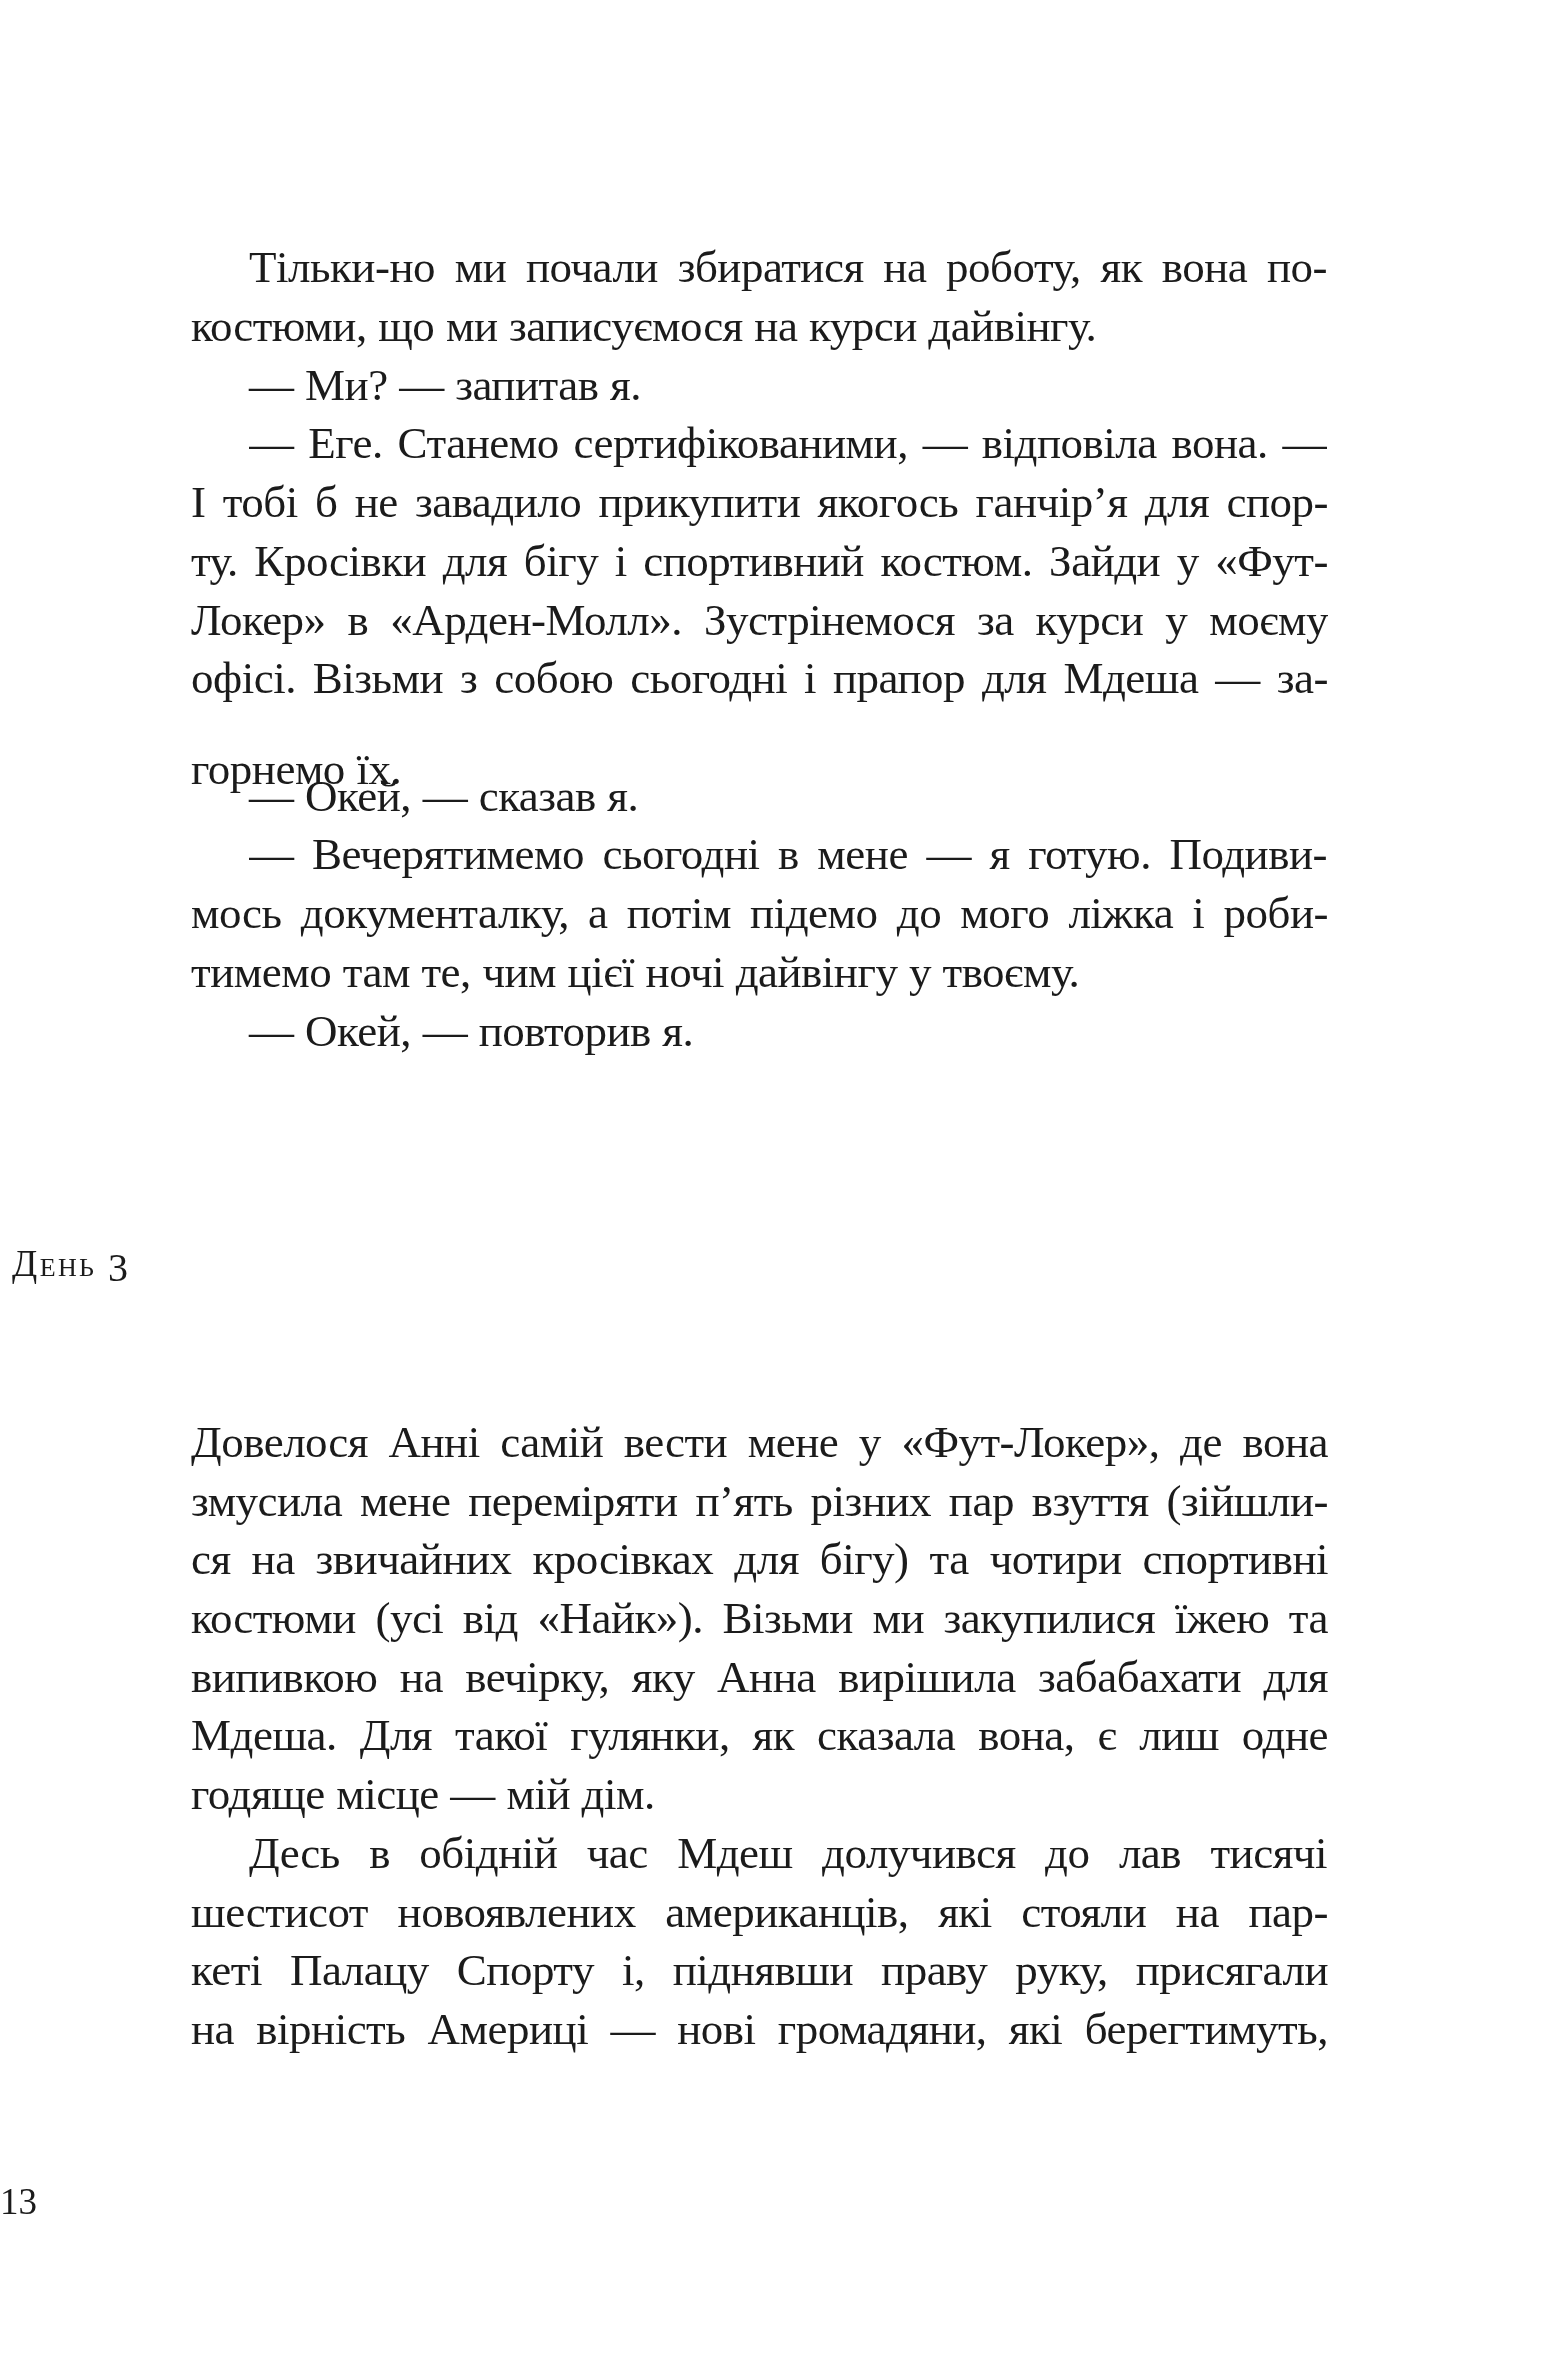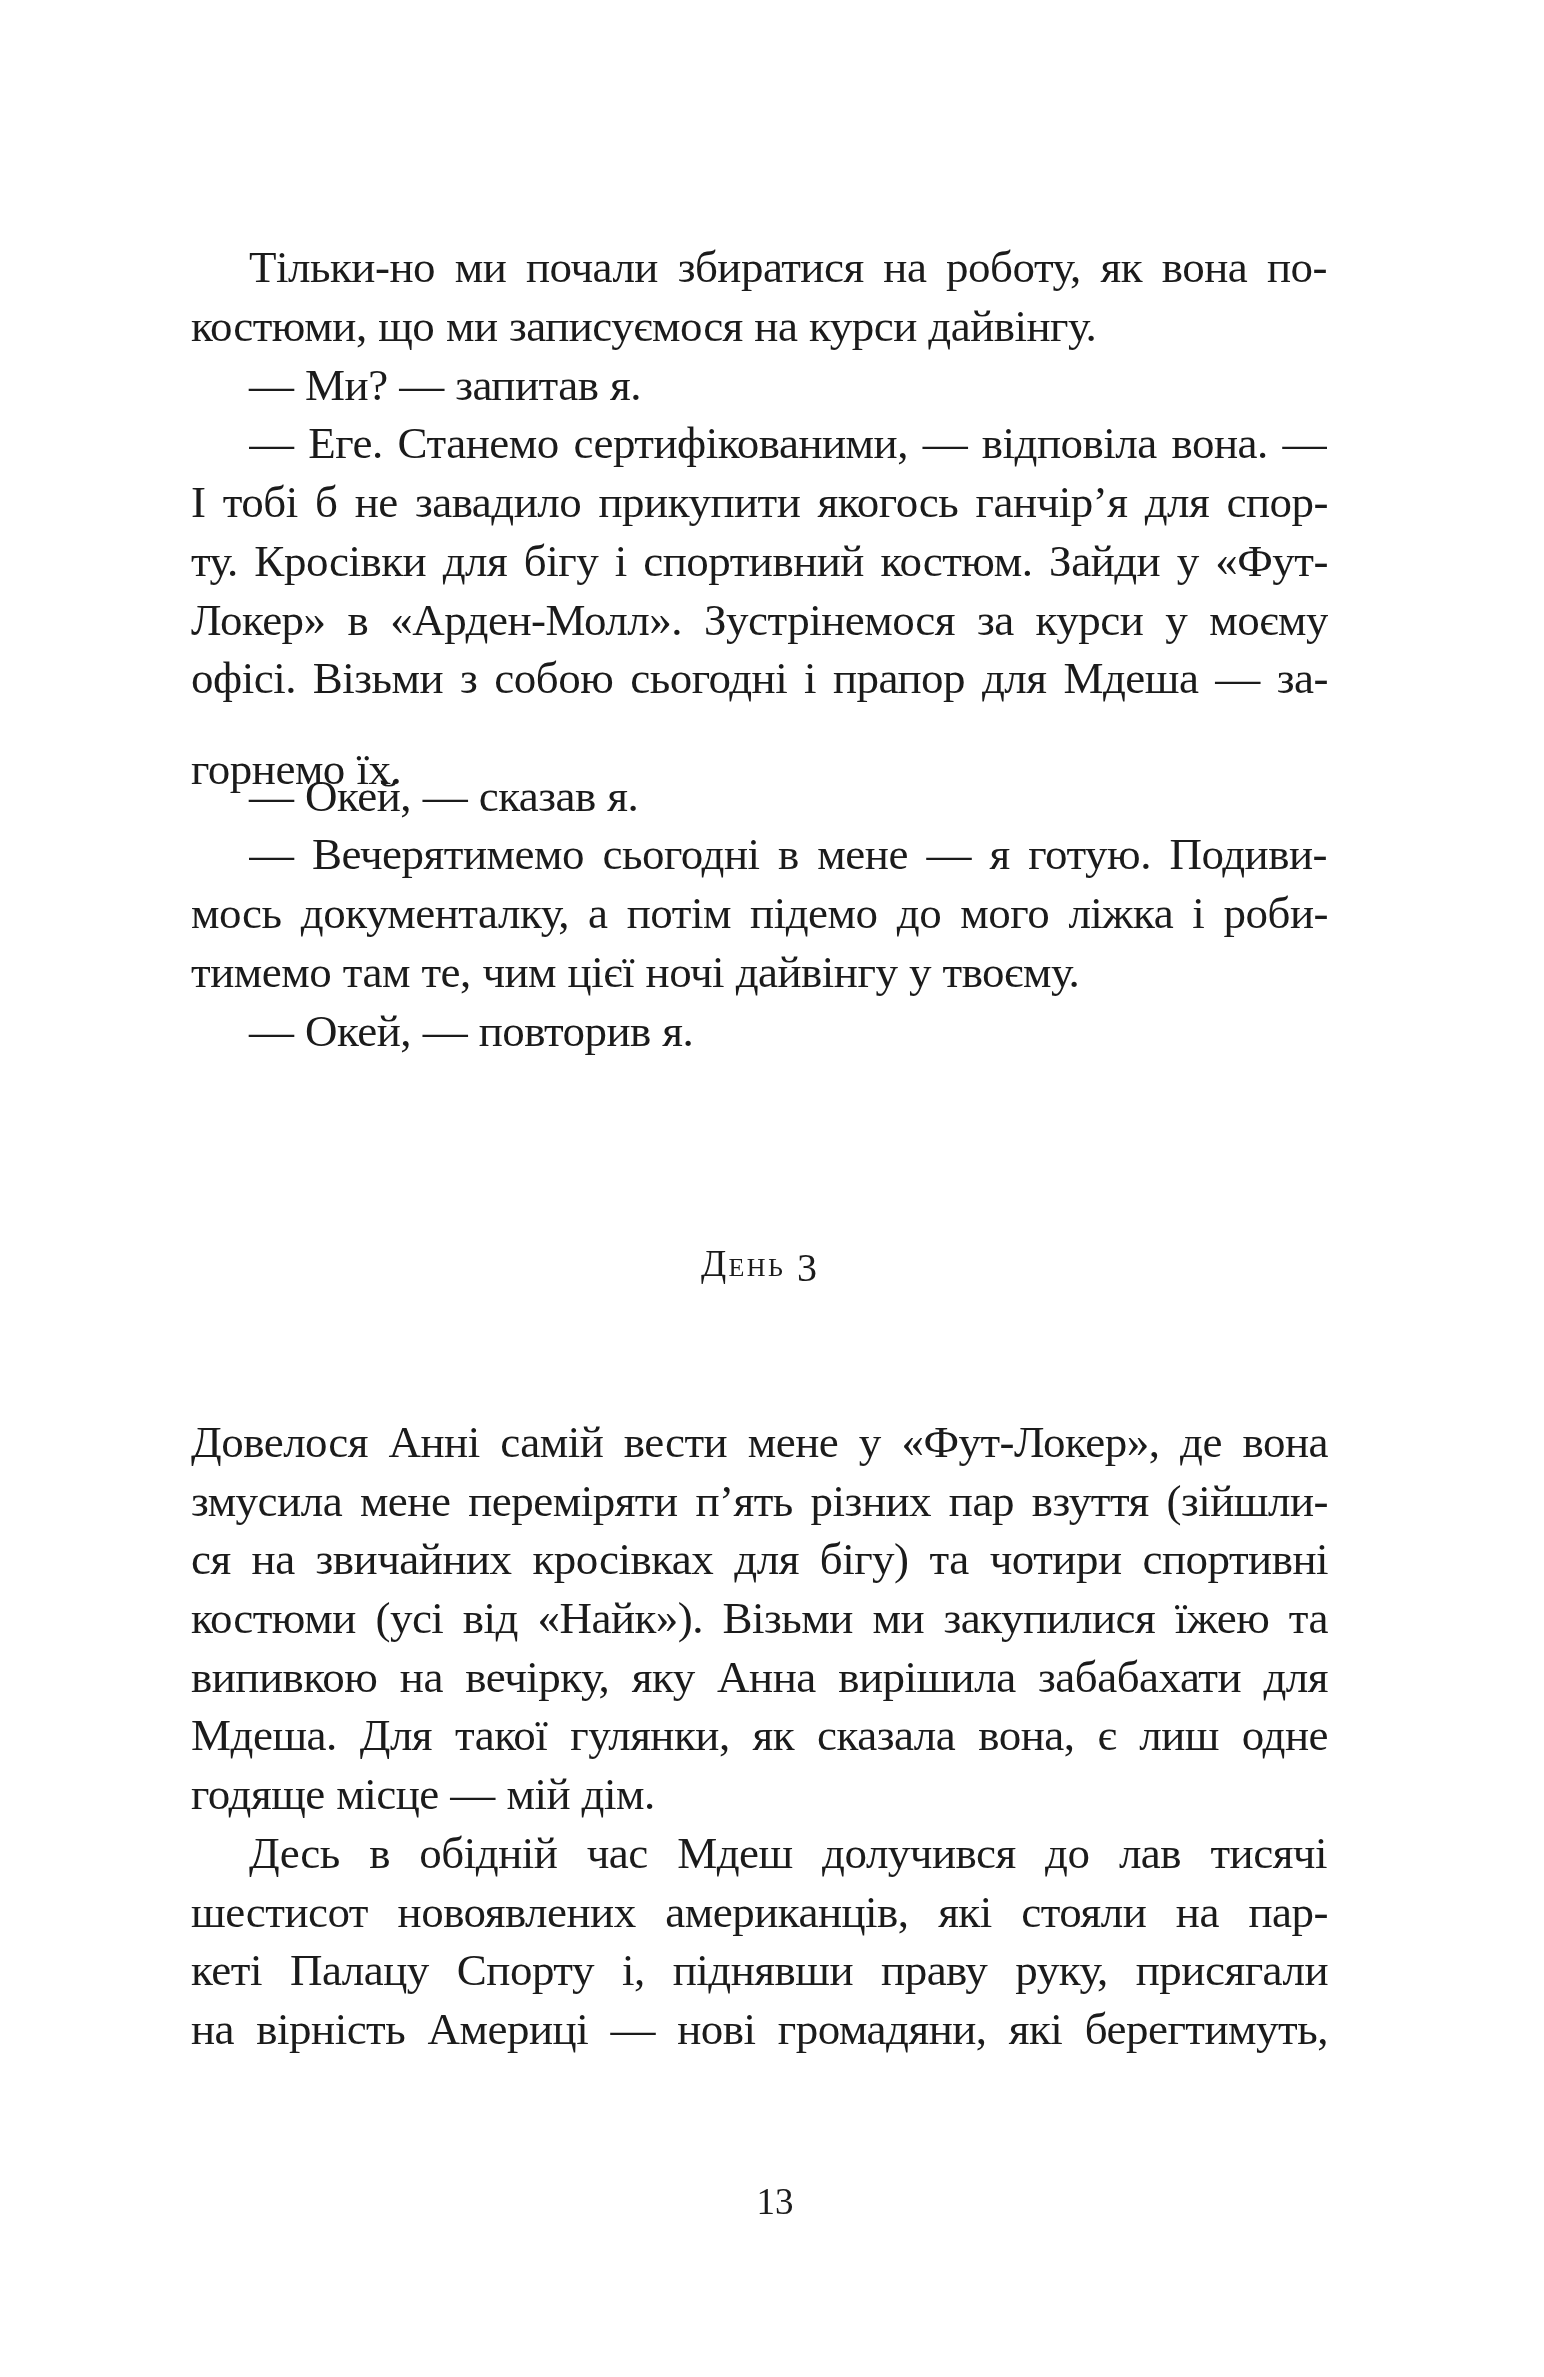"День 3" .heading { left: 0 -> 12px; text-align: center -> left }
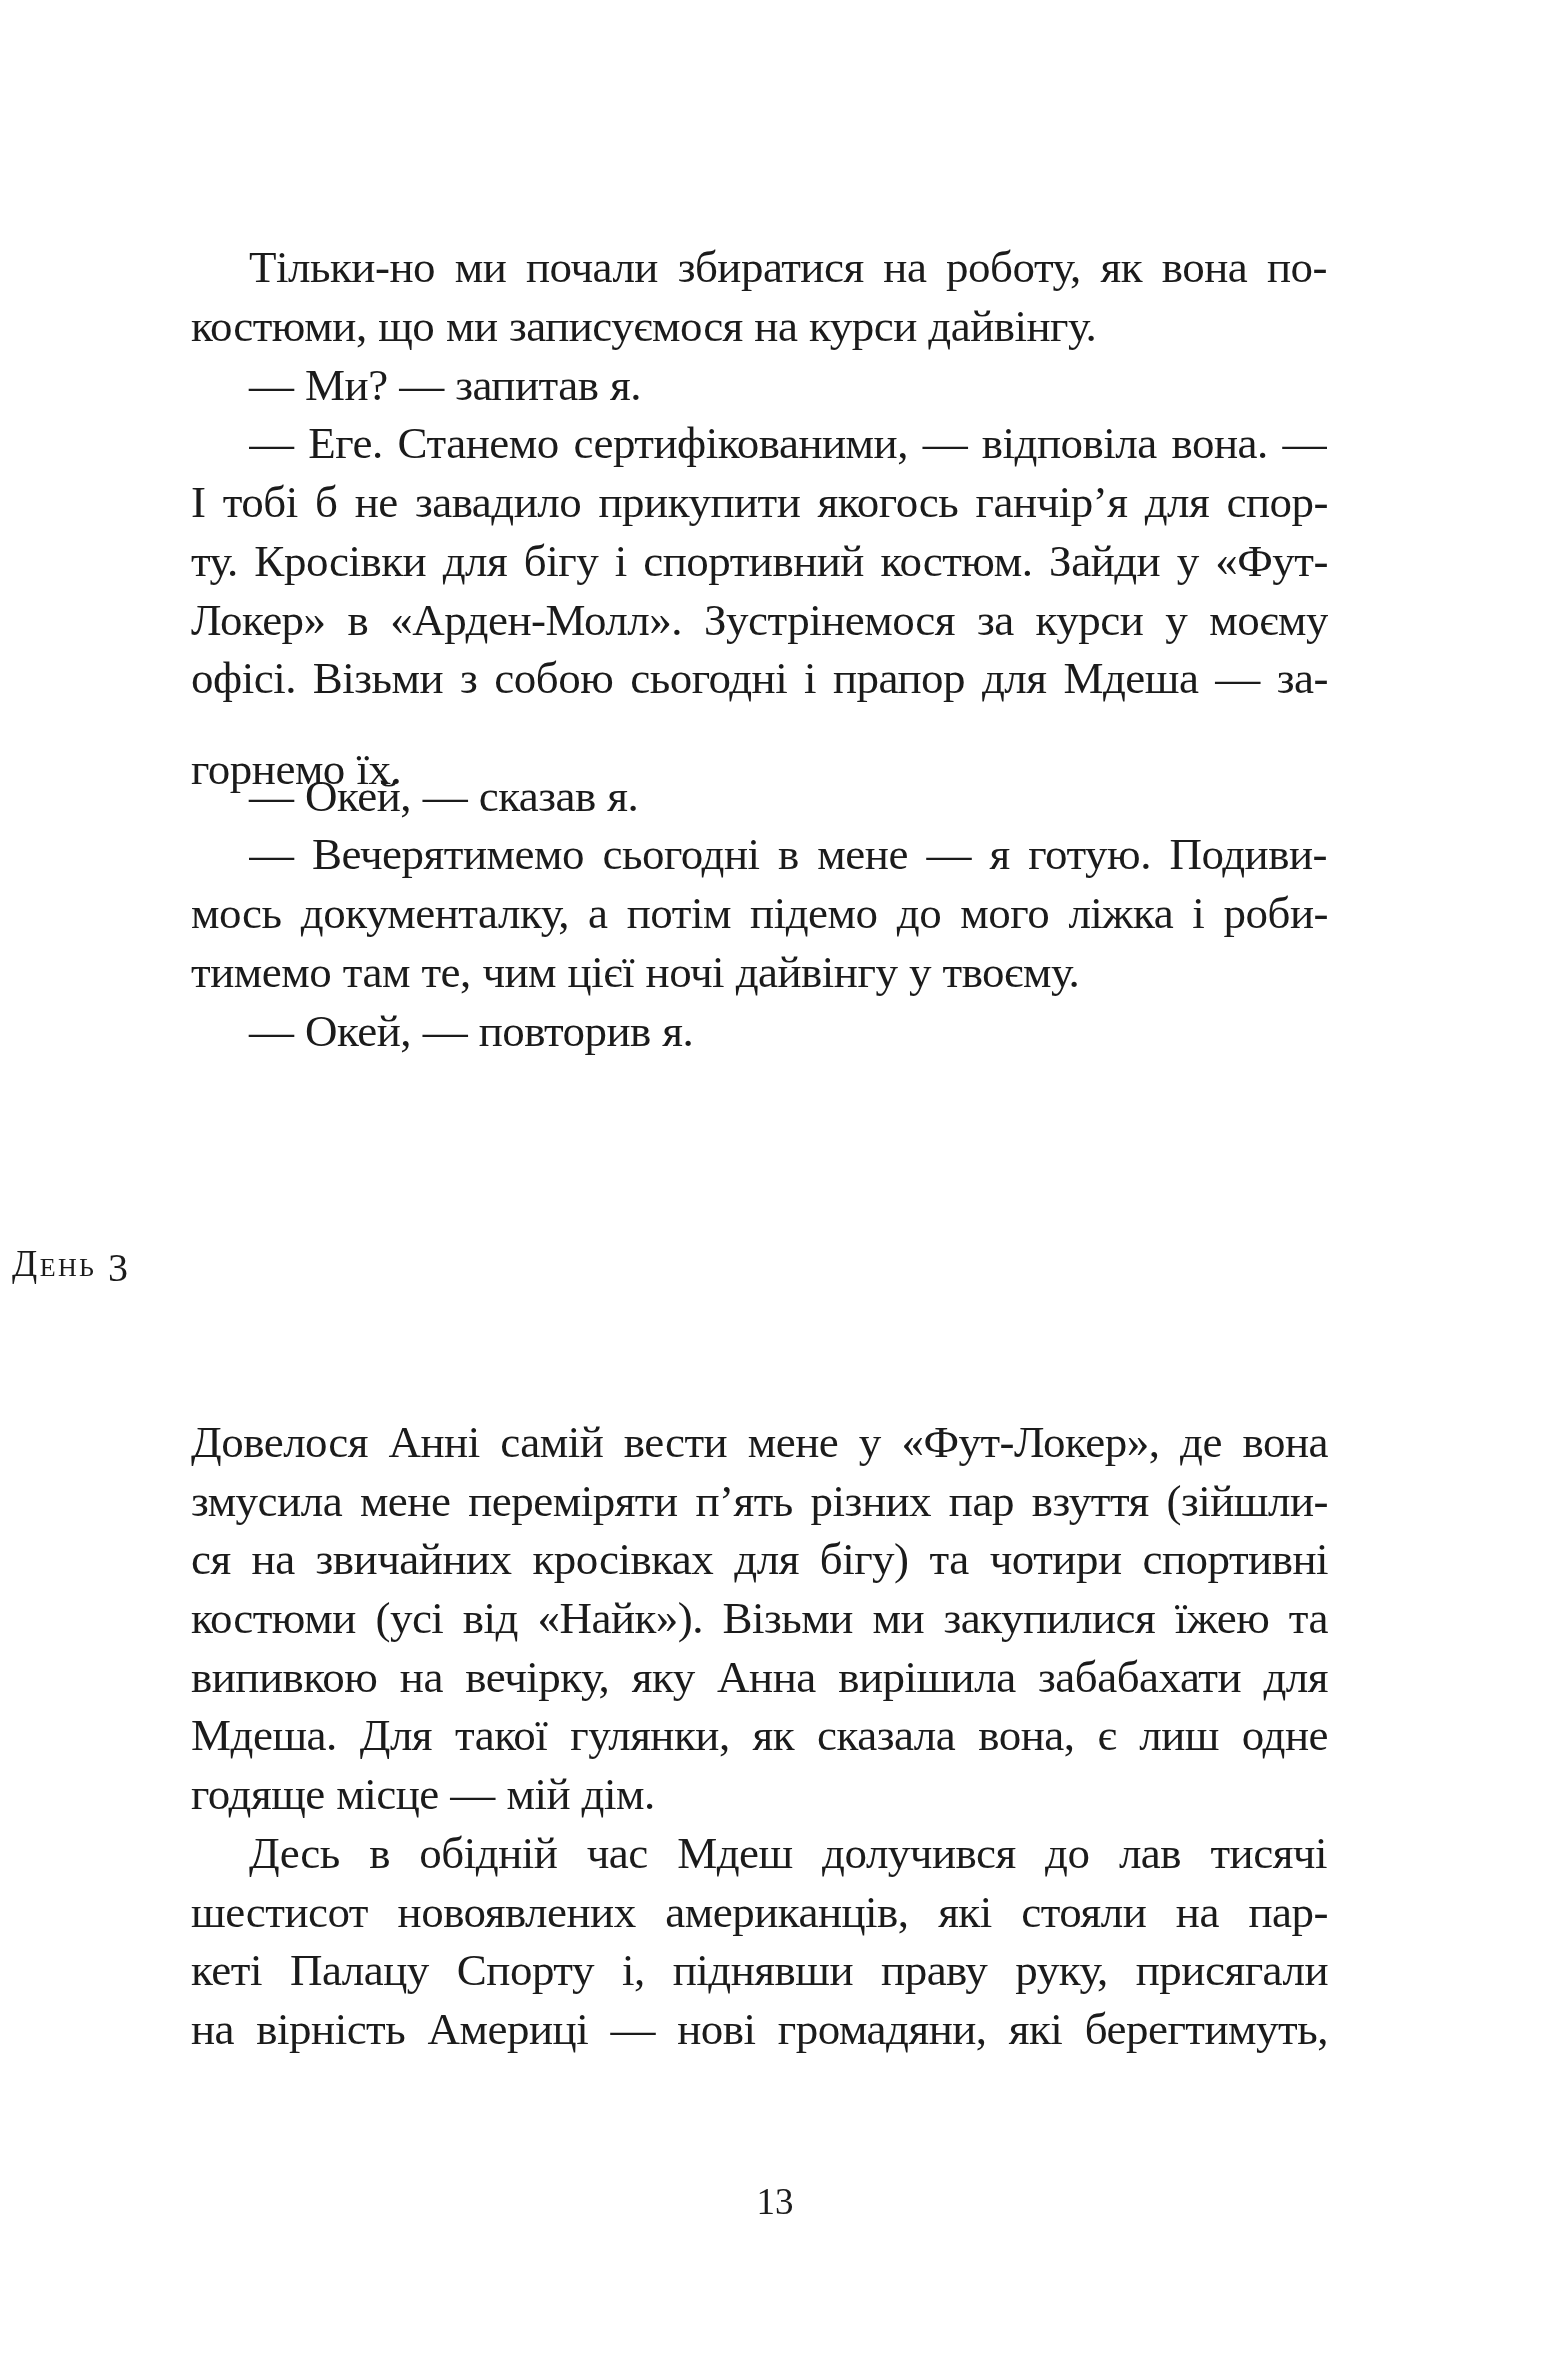"13" .page-number { padding-left: 16px -> none; text-align: center -> left }
